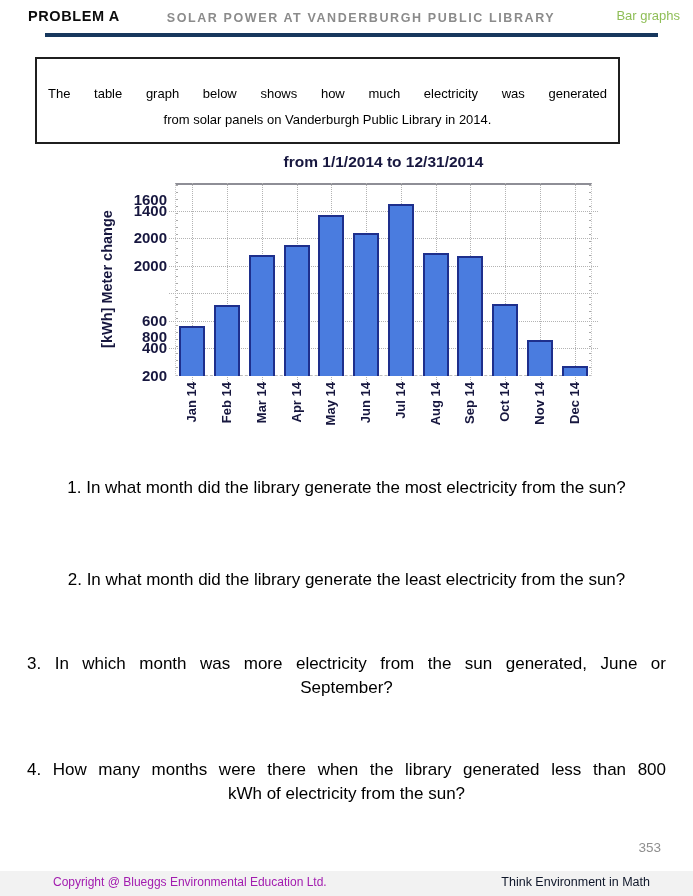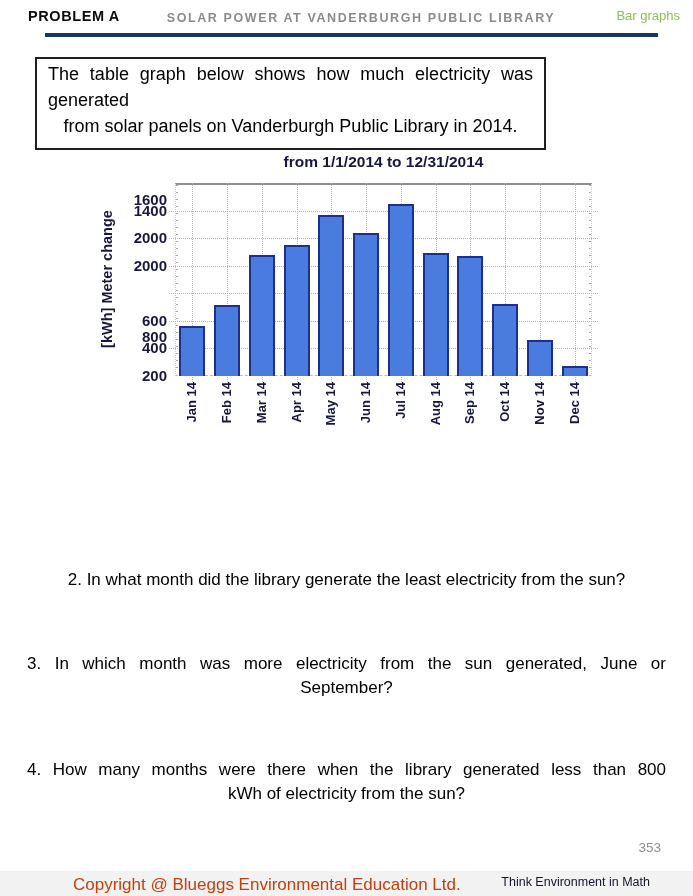"The table graph below shows" .intro-box { font-size: 18px -> 13px; padding: 2px 11px 9px 11px -> 22px 11px 9px 11px; width: 511px -> 585px }
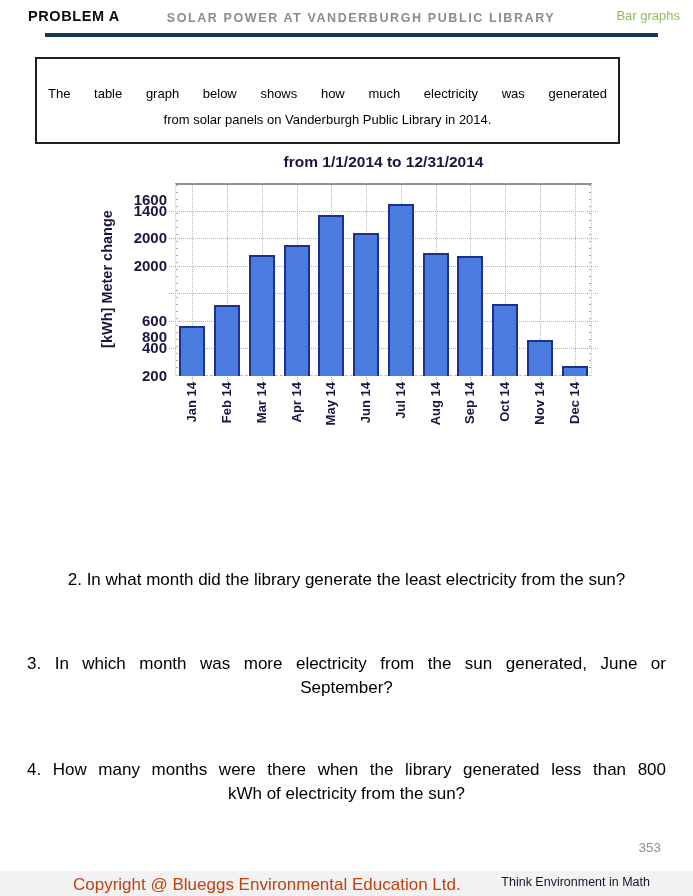"1. In what month did" div.question { html: none -> <div> <span>1. In what month did the library generate the most electricity from the sun?</span> </div> }
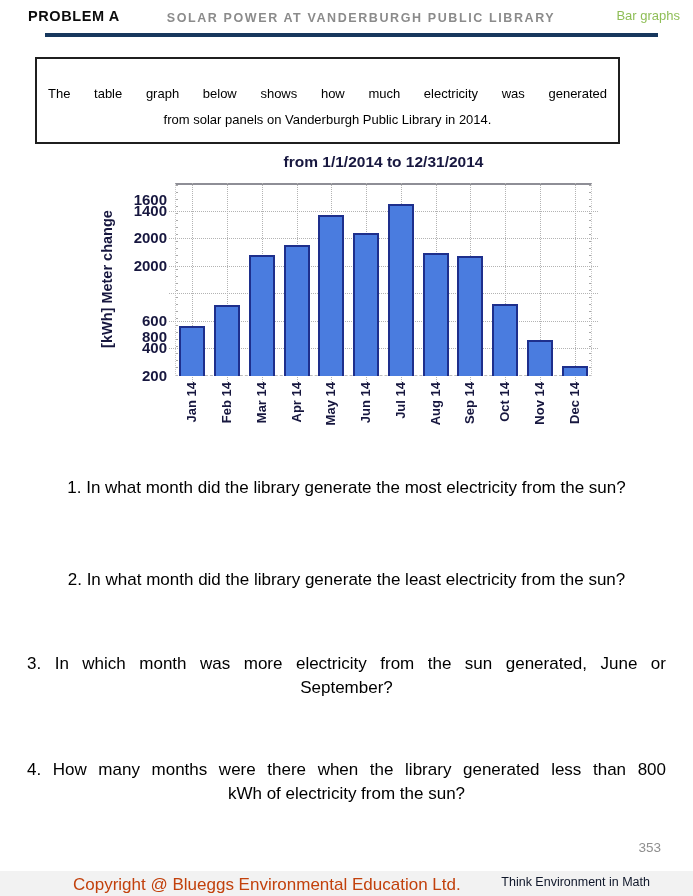"Copyright @ Blueggs Environmental" .footer-copy { color: #c2410c -> #a21caf; font-size: 17px -> 12px; left: 73px -> 53px }
